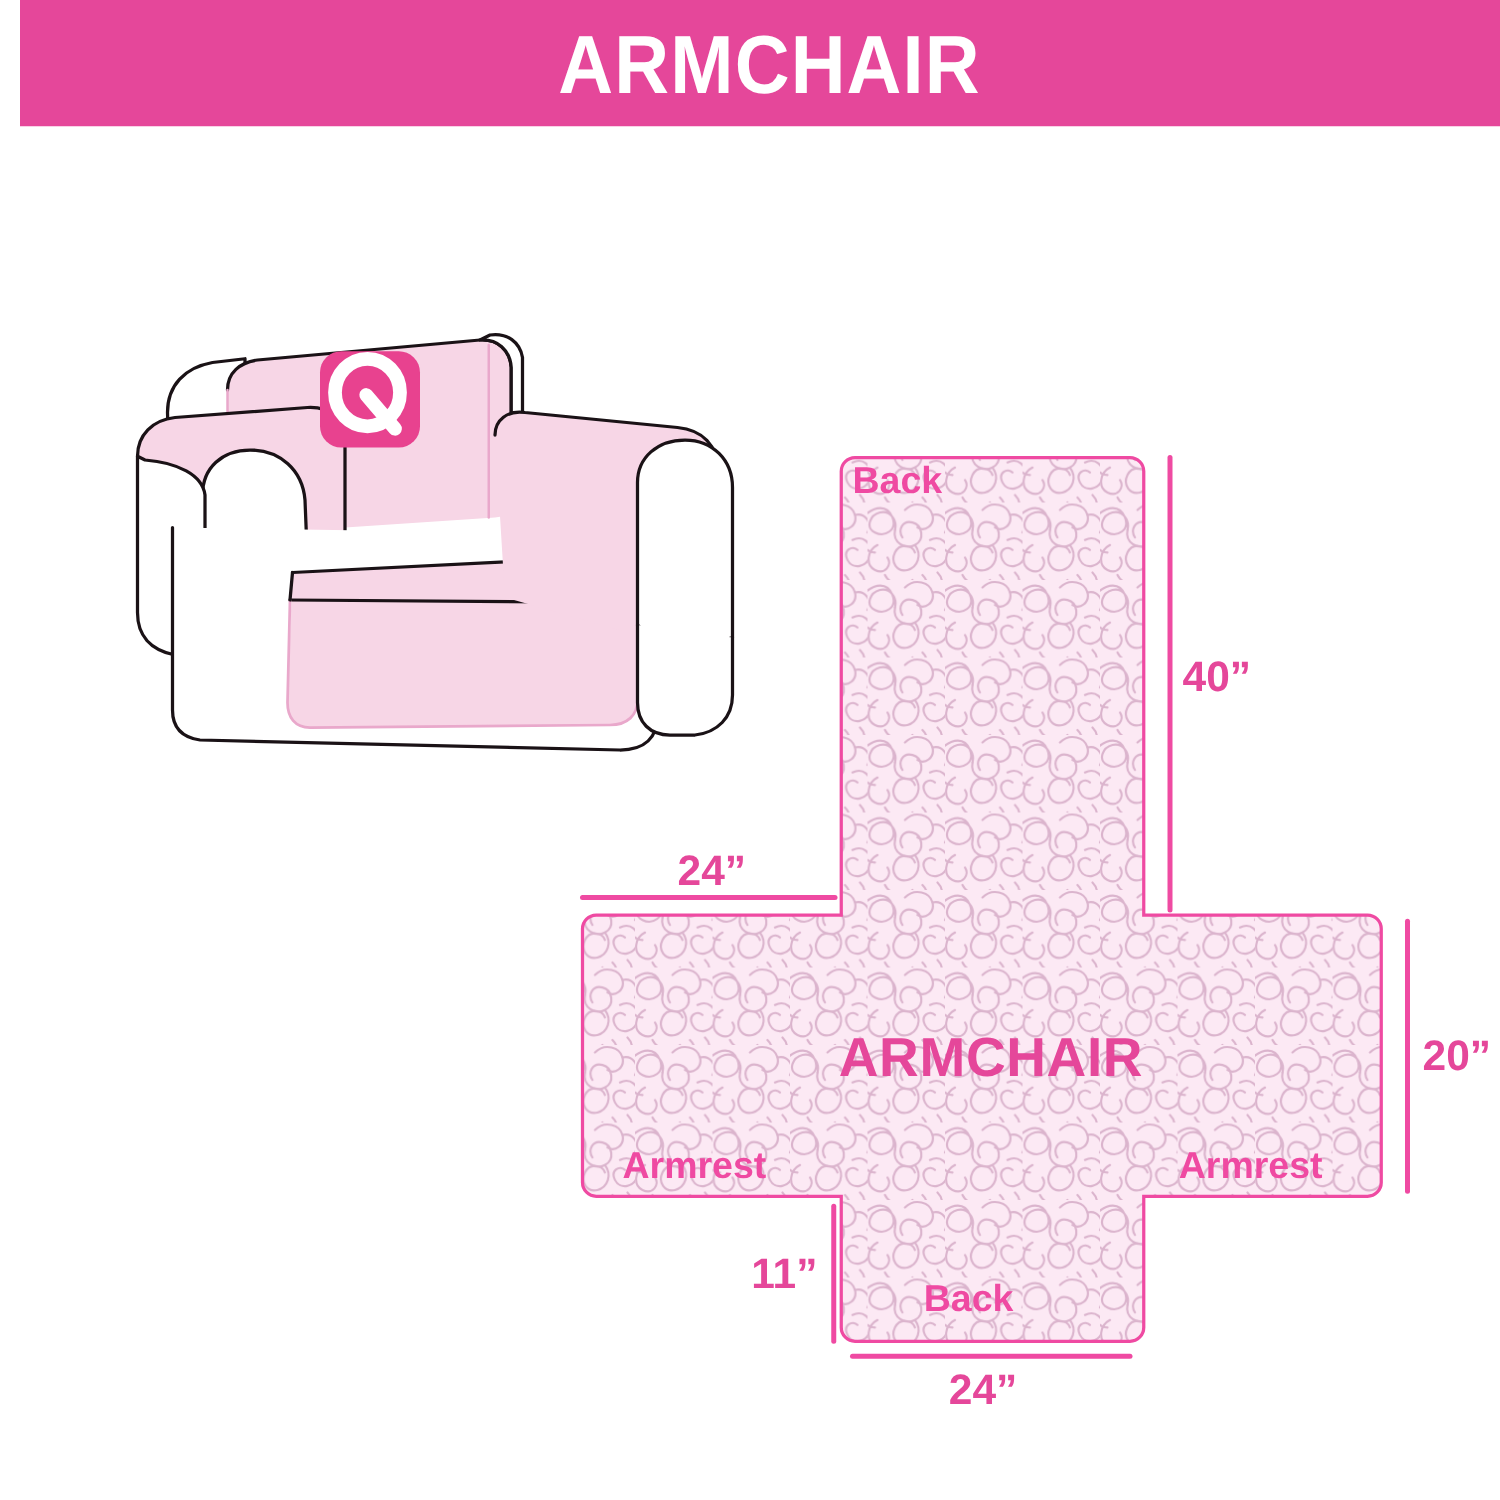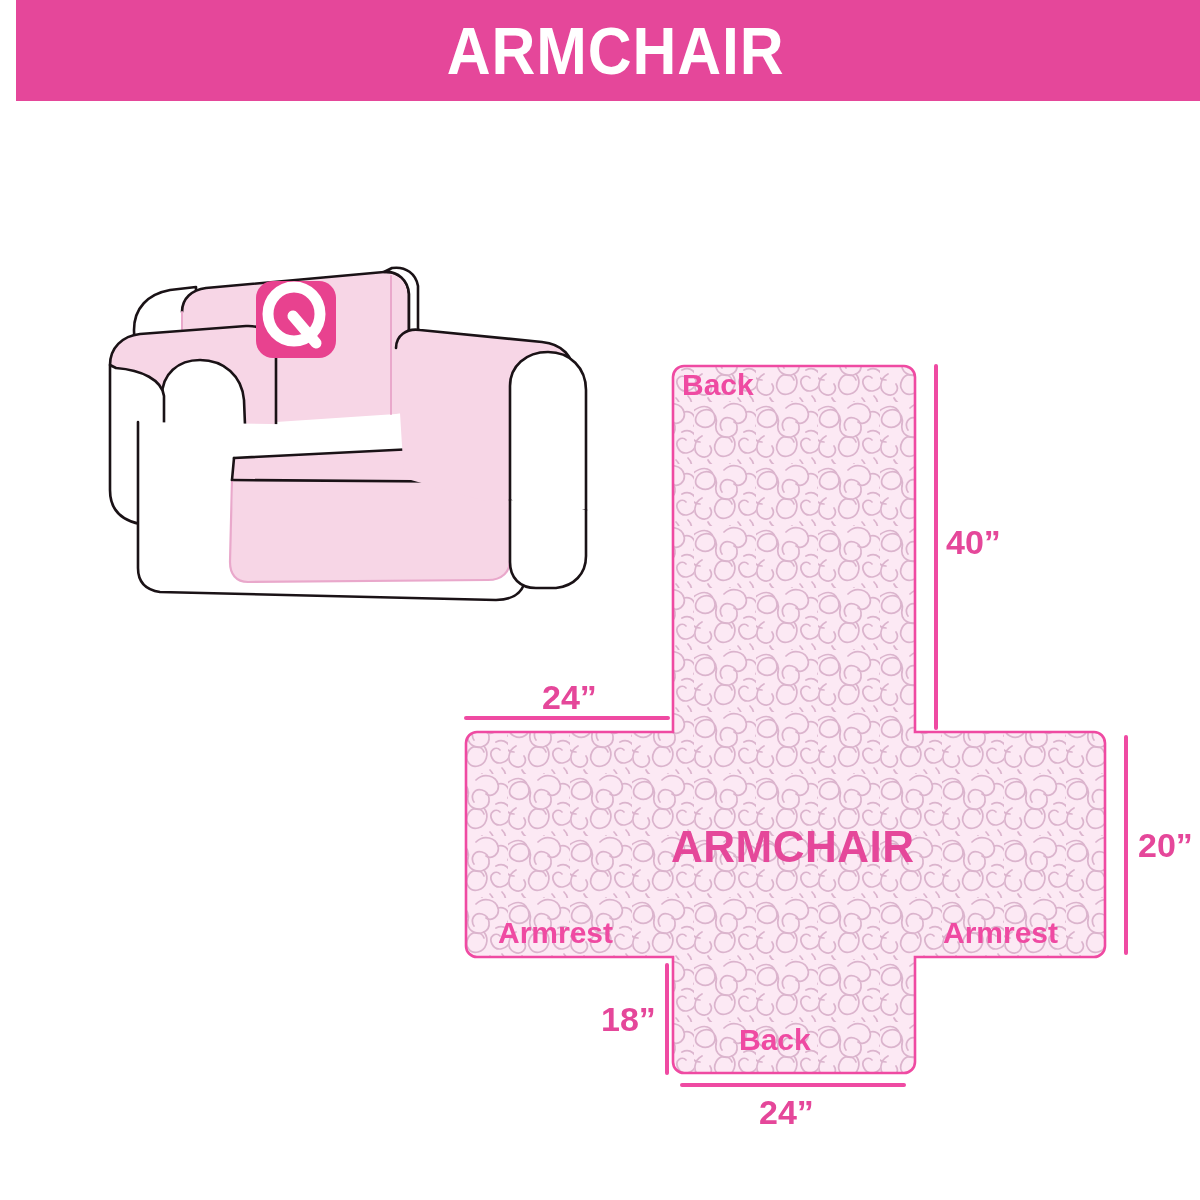"18”" div.dim-label { text: 18 -> 11 }
